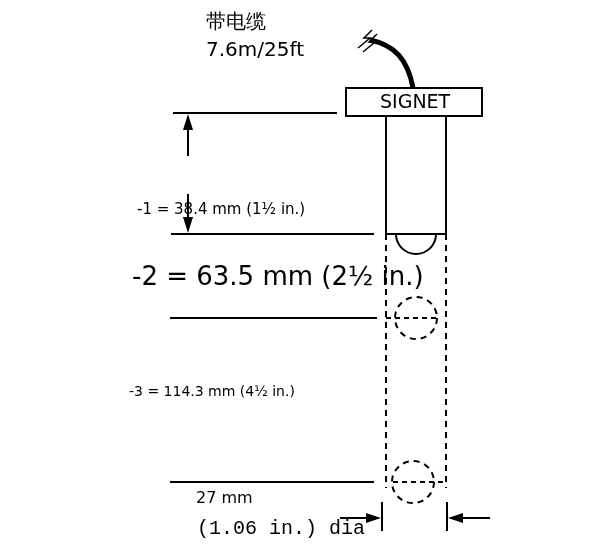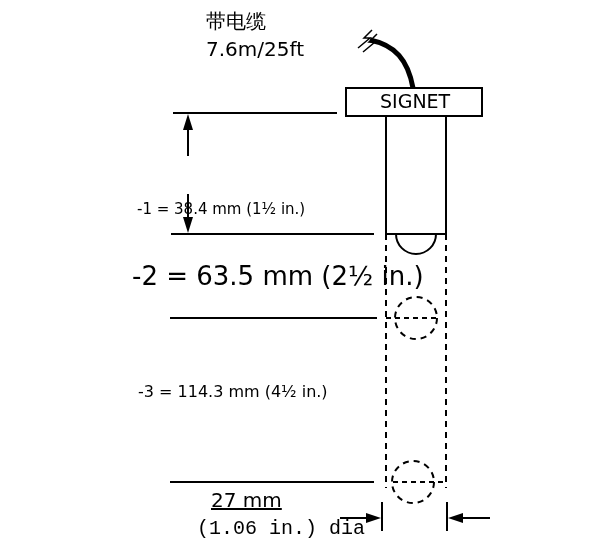"-3 = 114.3 mm (4½" div.lbl { font-size: 16px -> 14px; left: 138px -> 129px }
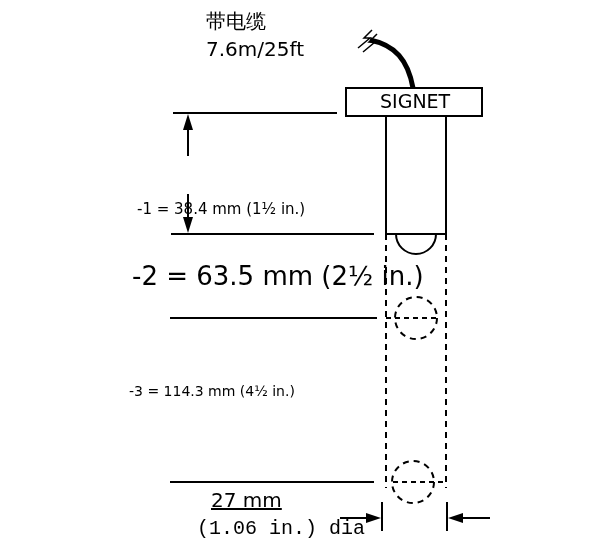"27 mm" div.lbl { font-size: 20px -> 16px; left: 211px -> 196px; text-decoration: underline -> none }
